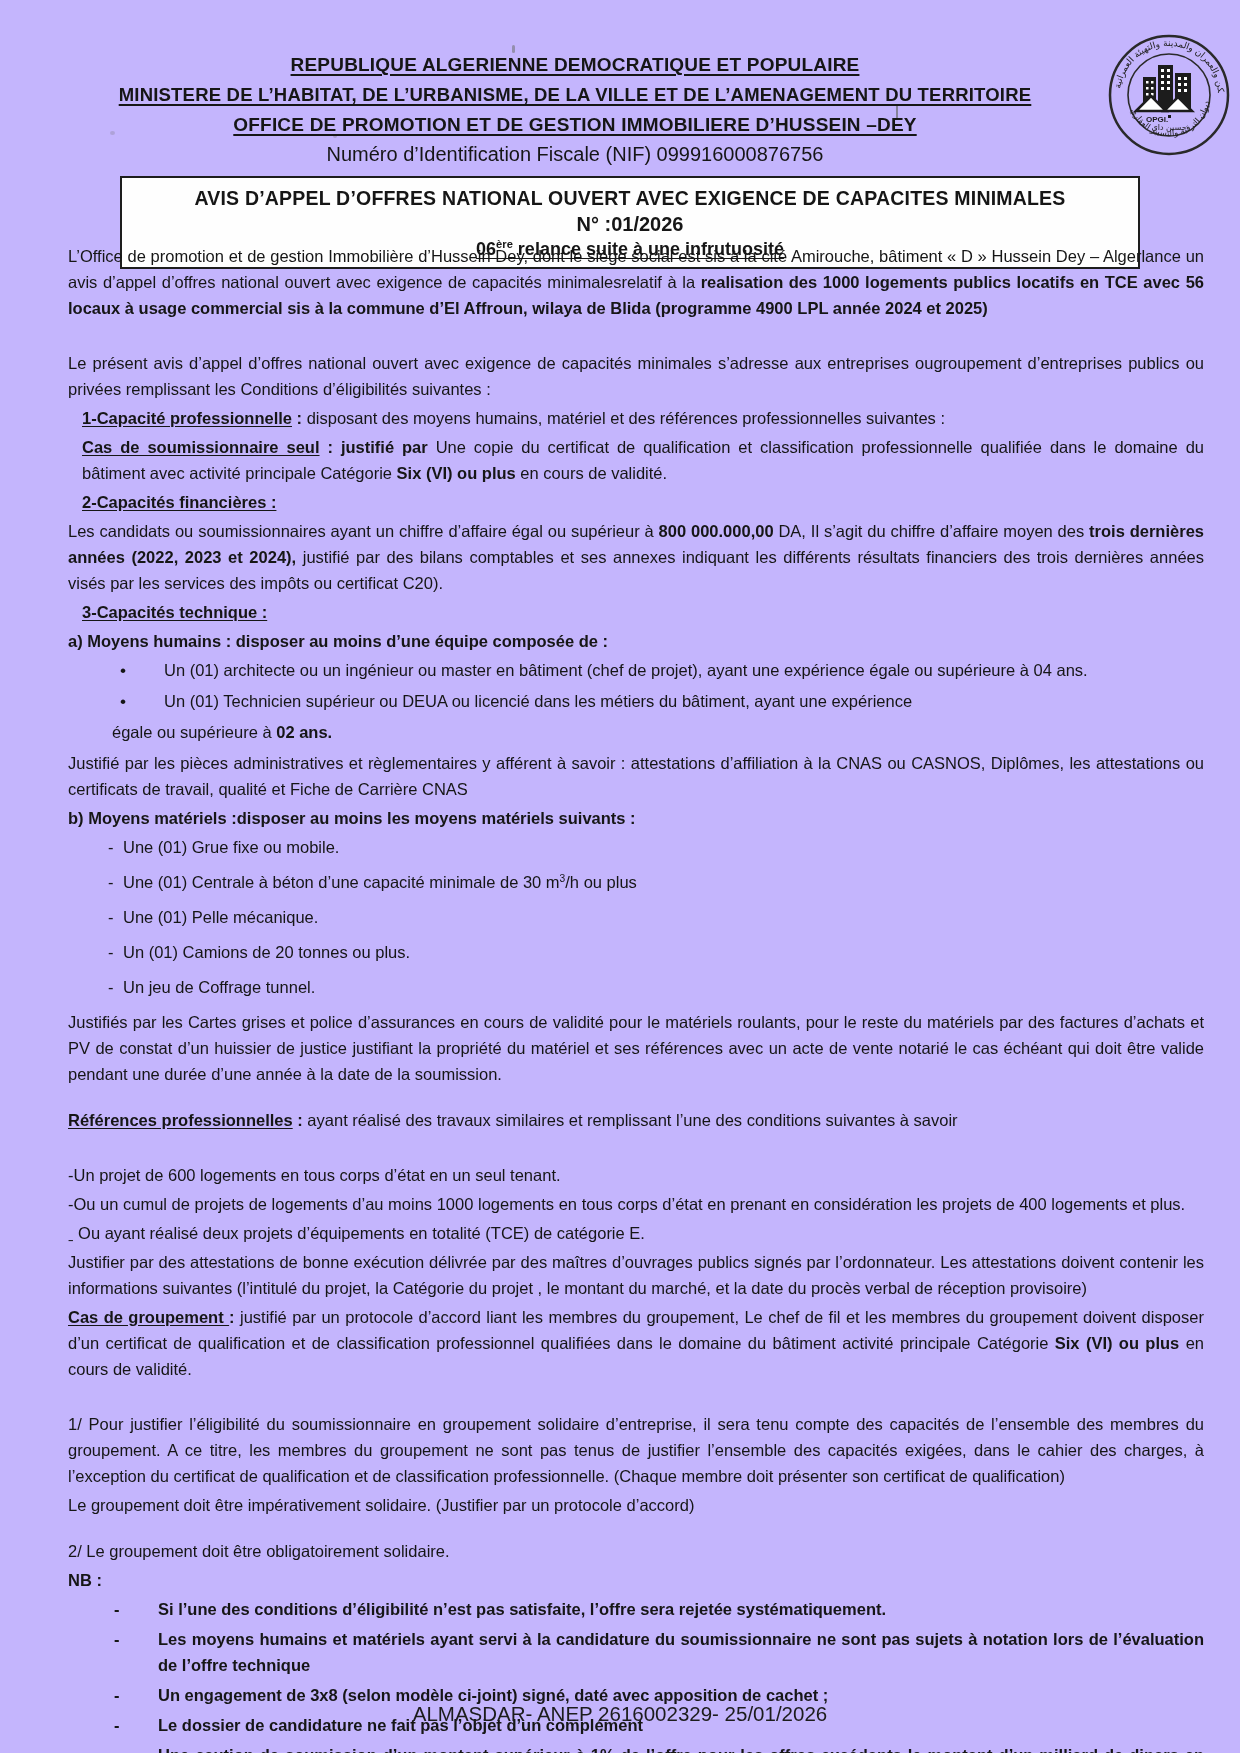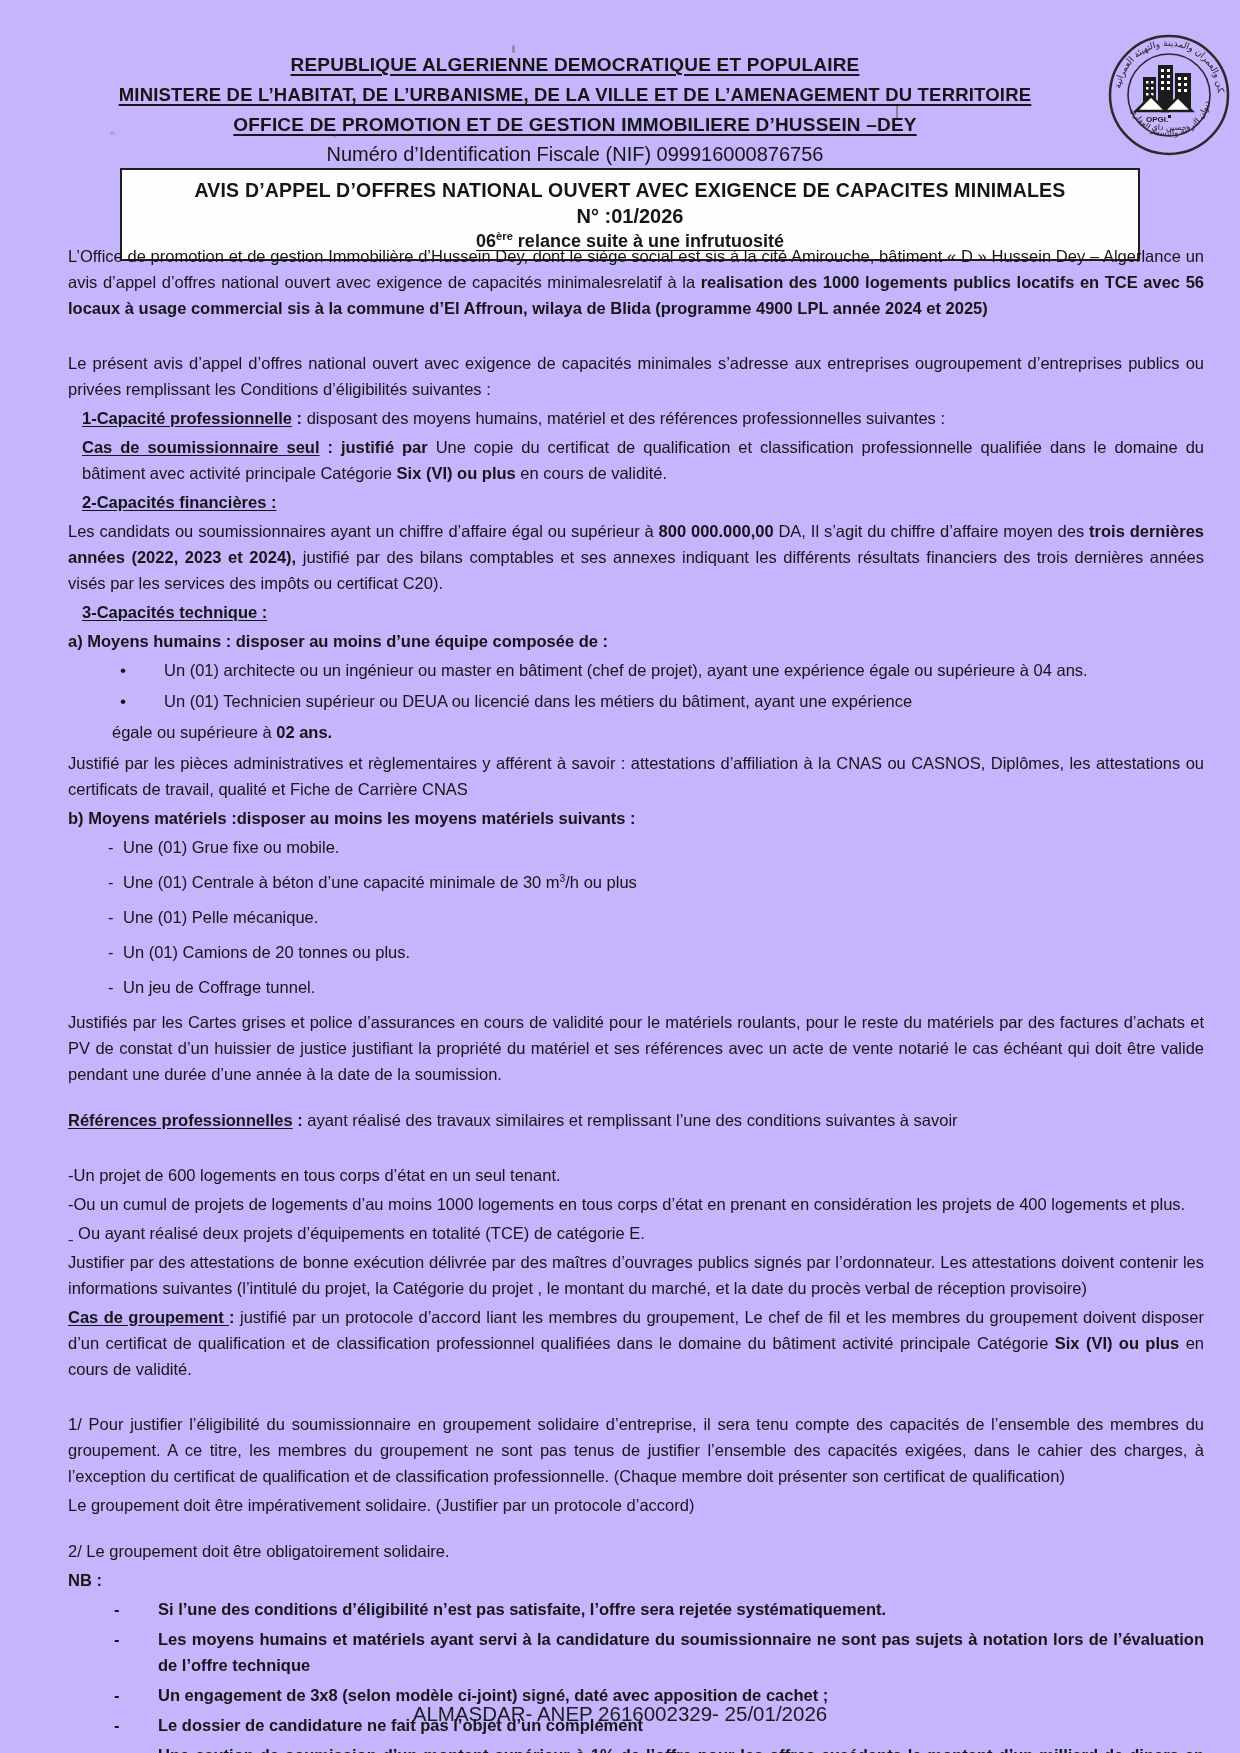"AVIS D’APPEL D’OFFRES NATIONAL OUVERT" .notice-box { top: 168px -> 176px }
